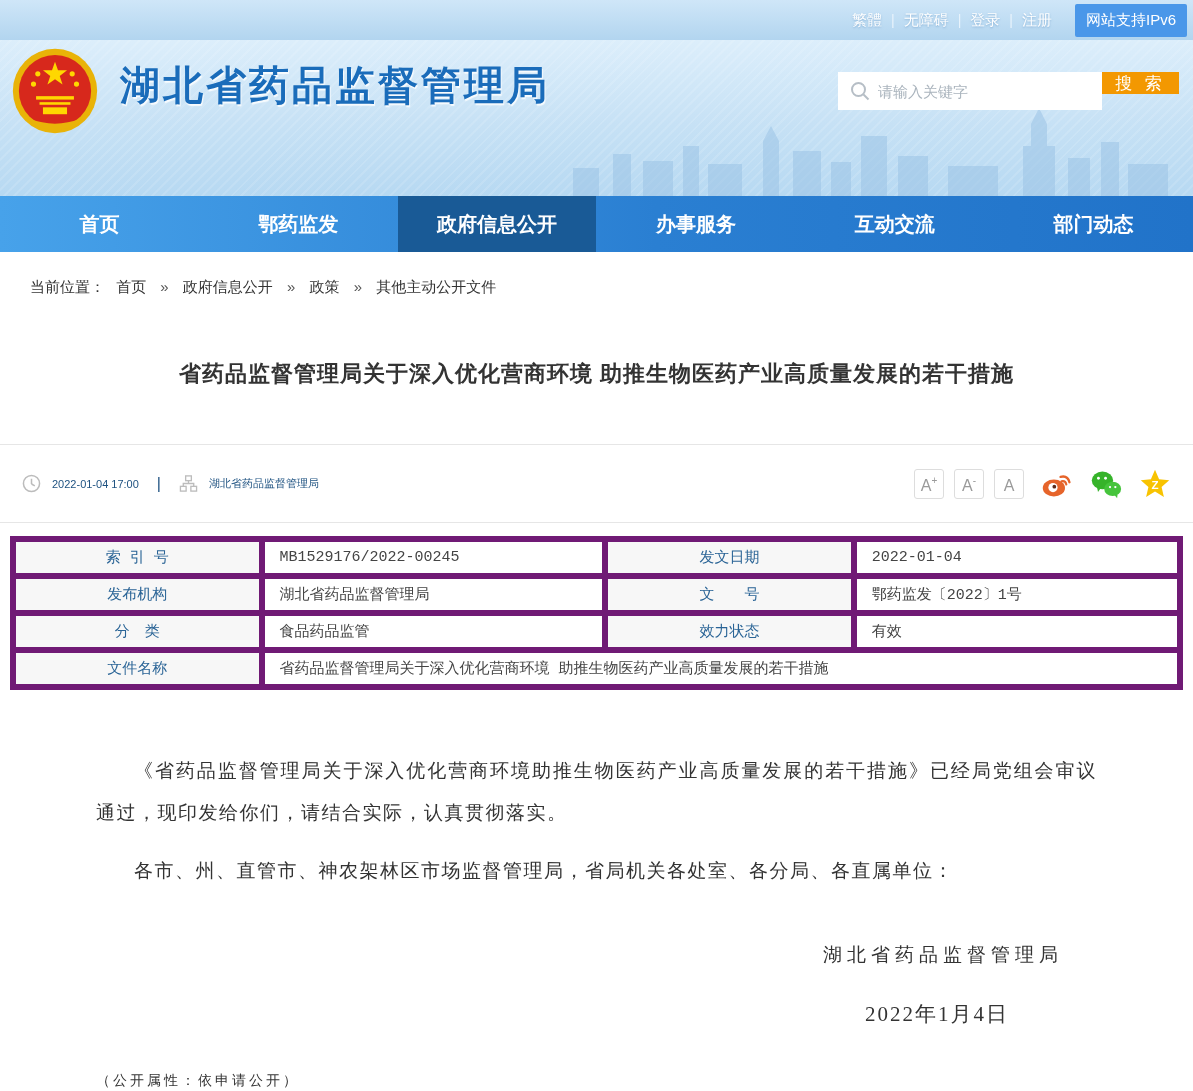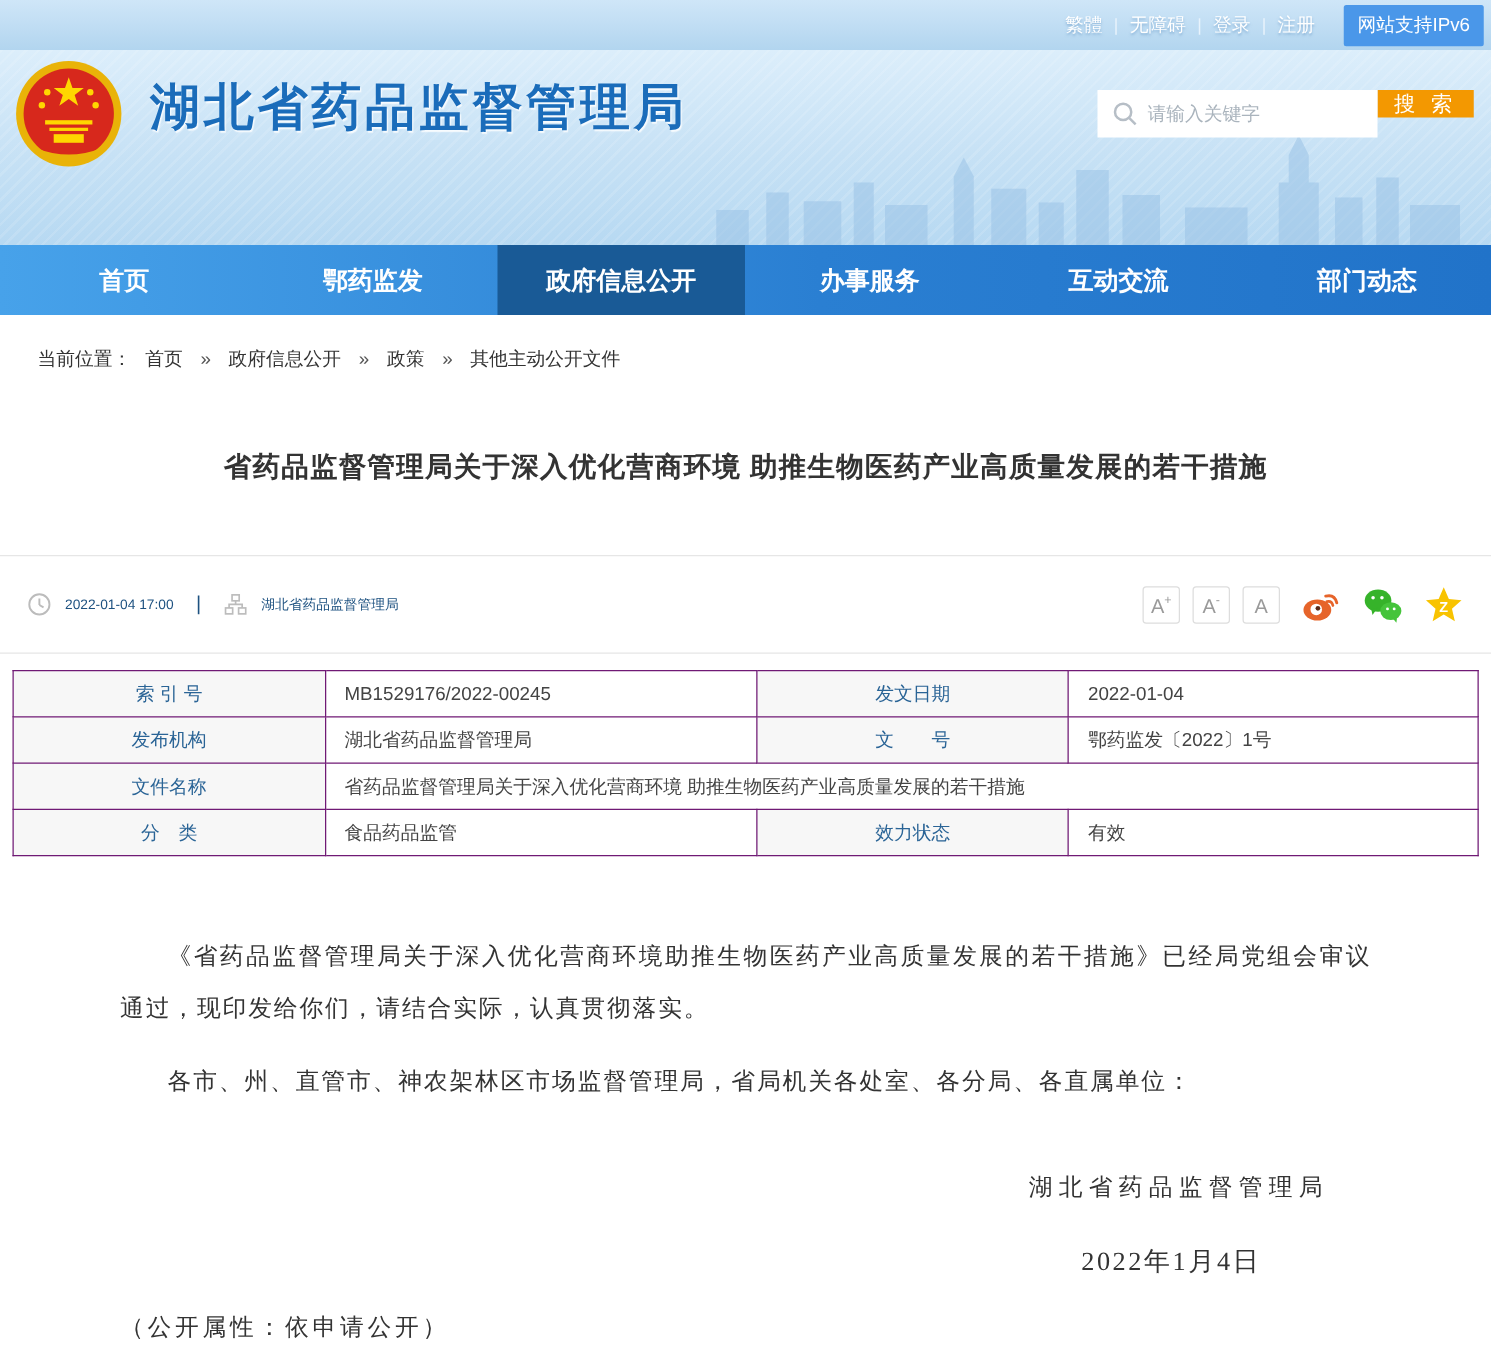"请输入关键字" .search-input { width: 224px -> 264px }
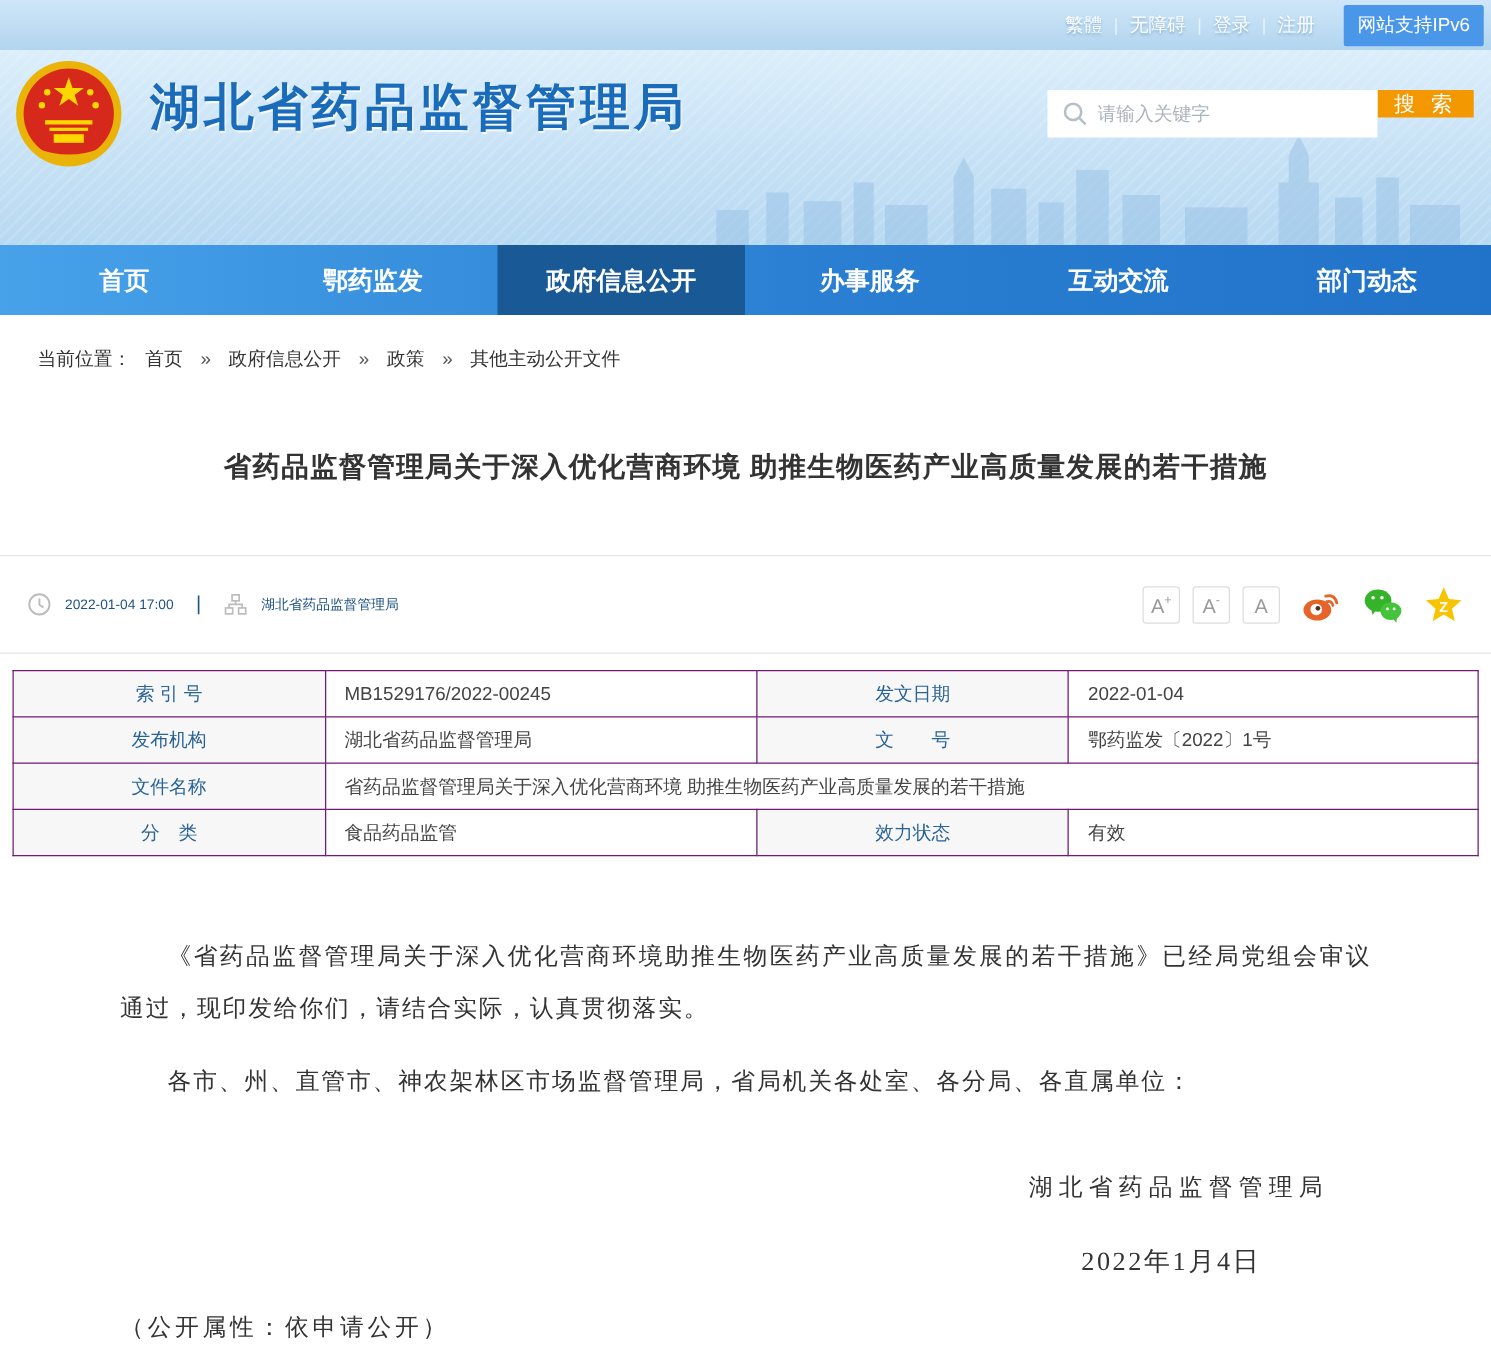"索 引 号" .info-table td { border: 1px solid #701a75 -> 6px solid #701a75; font-family: none -> Liberation Mono, monospace }
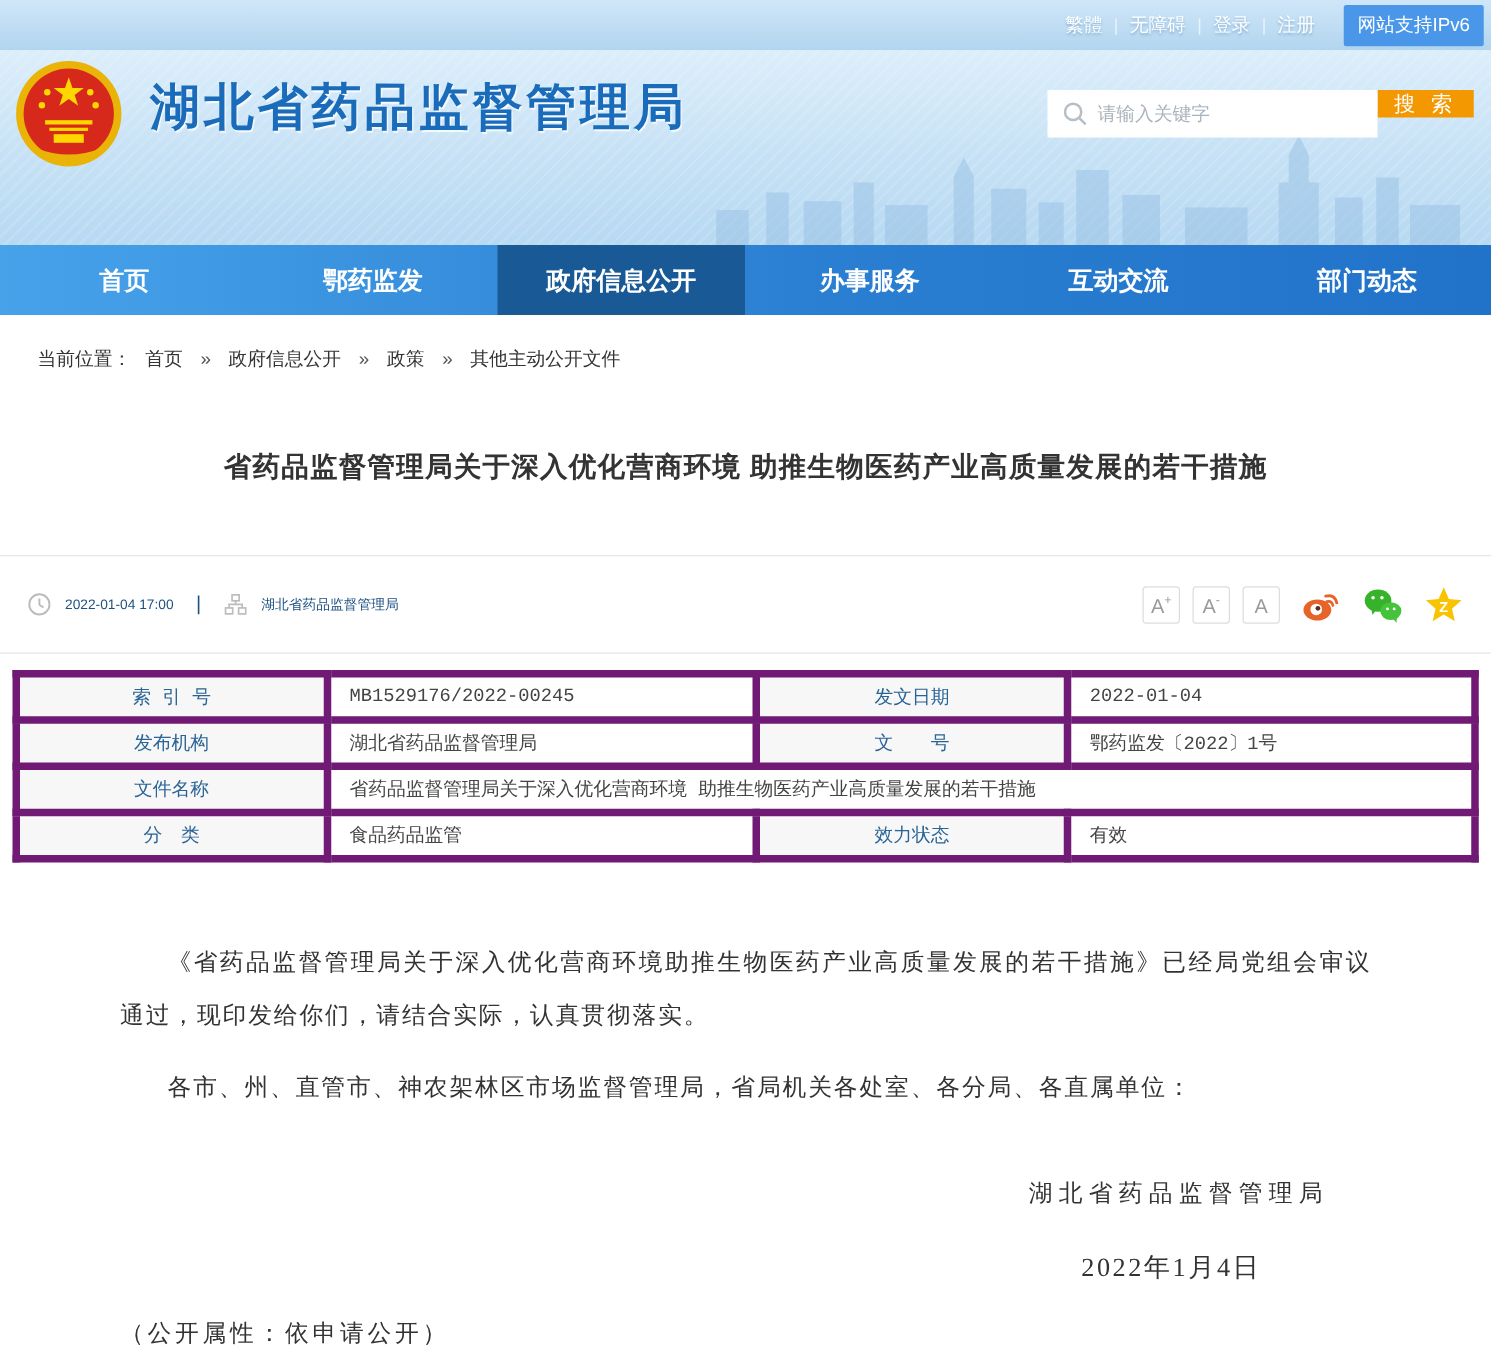"文件名称" tr { order: before "分 类" -> after "分 类" }
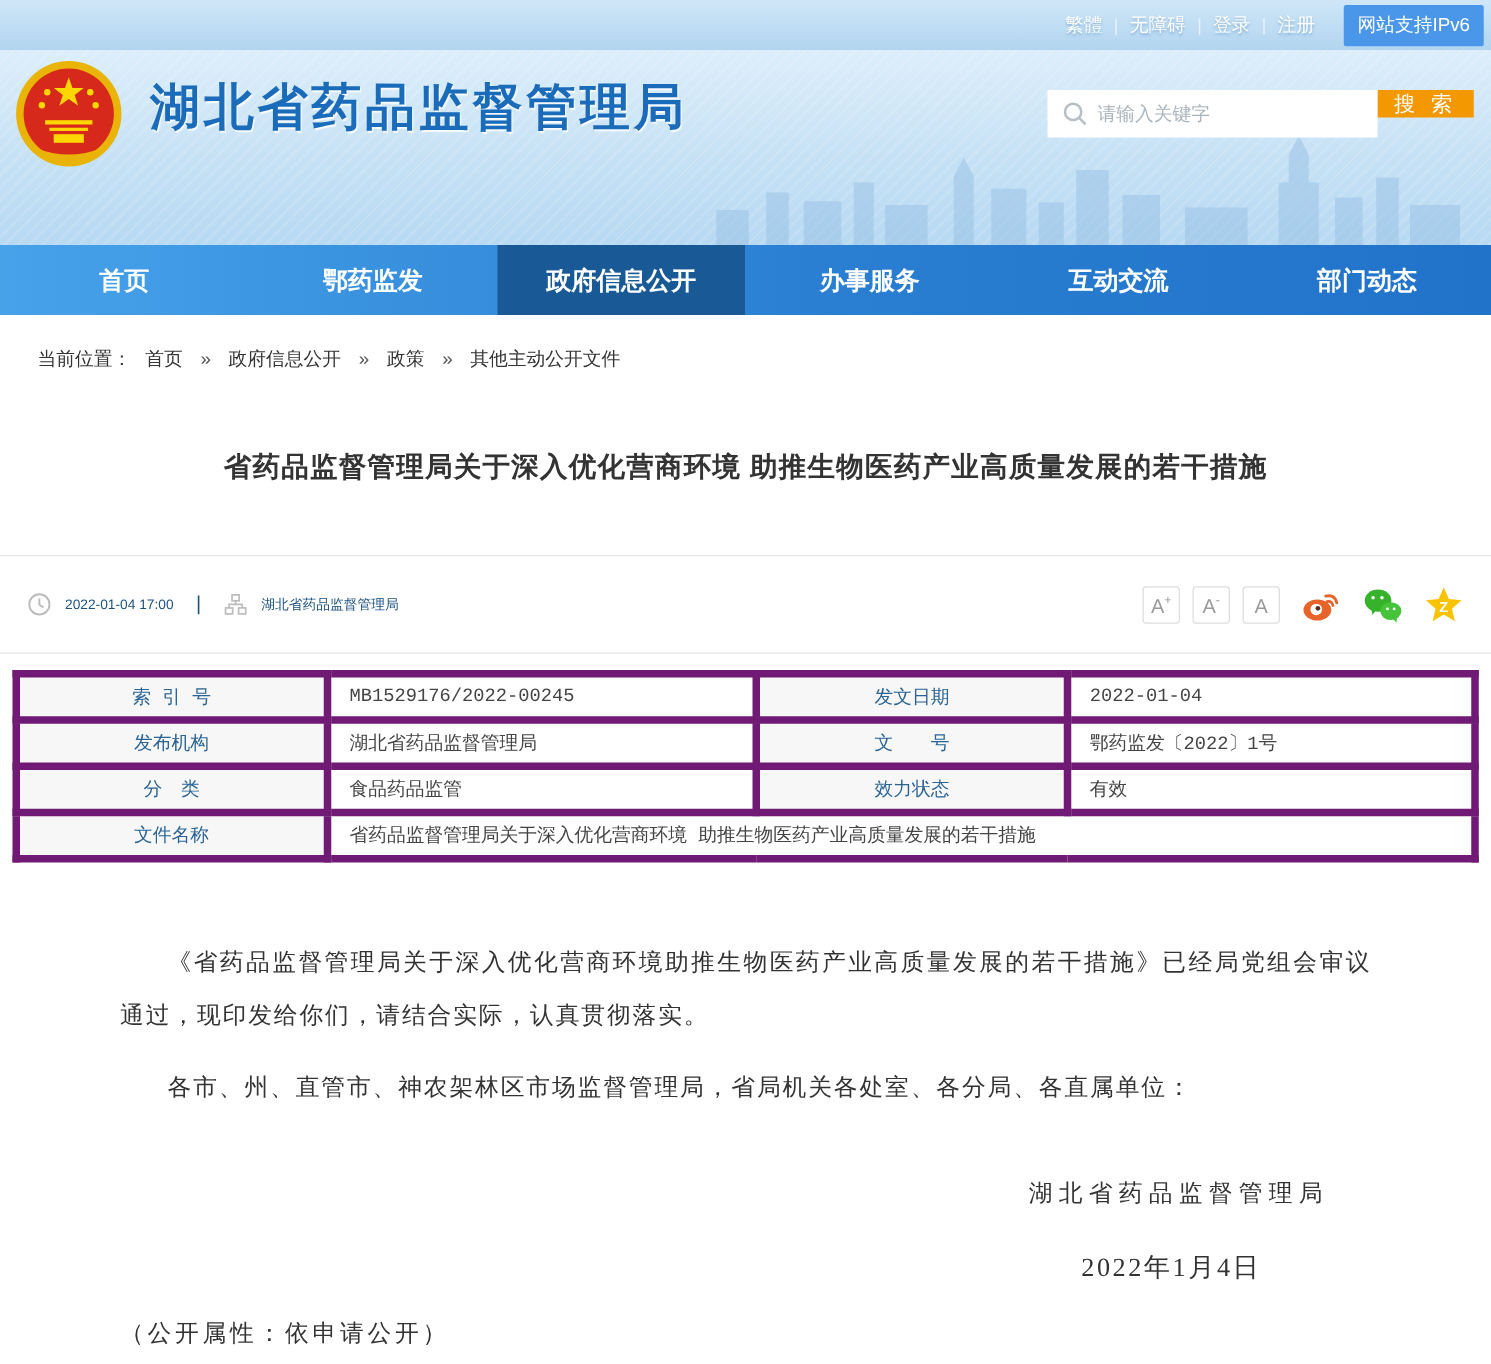"（公开属性：依申请公开）" .note { font-size: 19px -> 14px; margin-top: 26px -> 44px }
